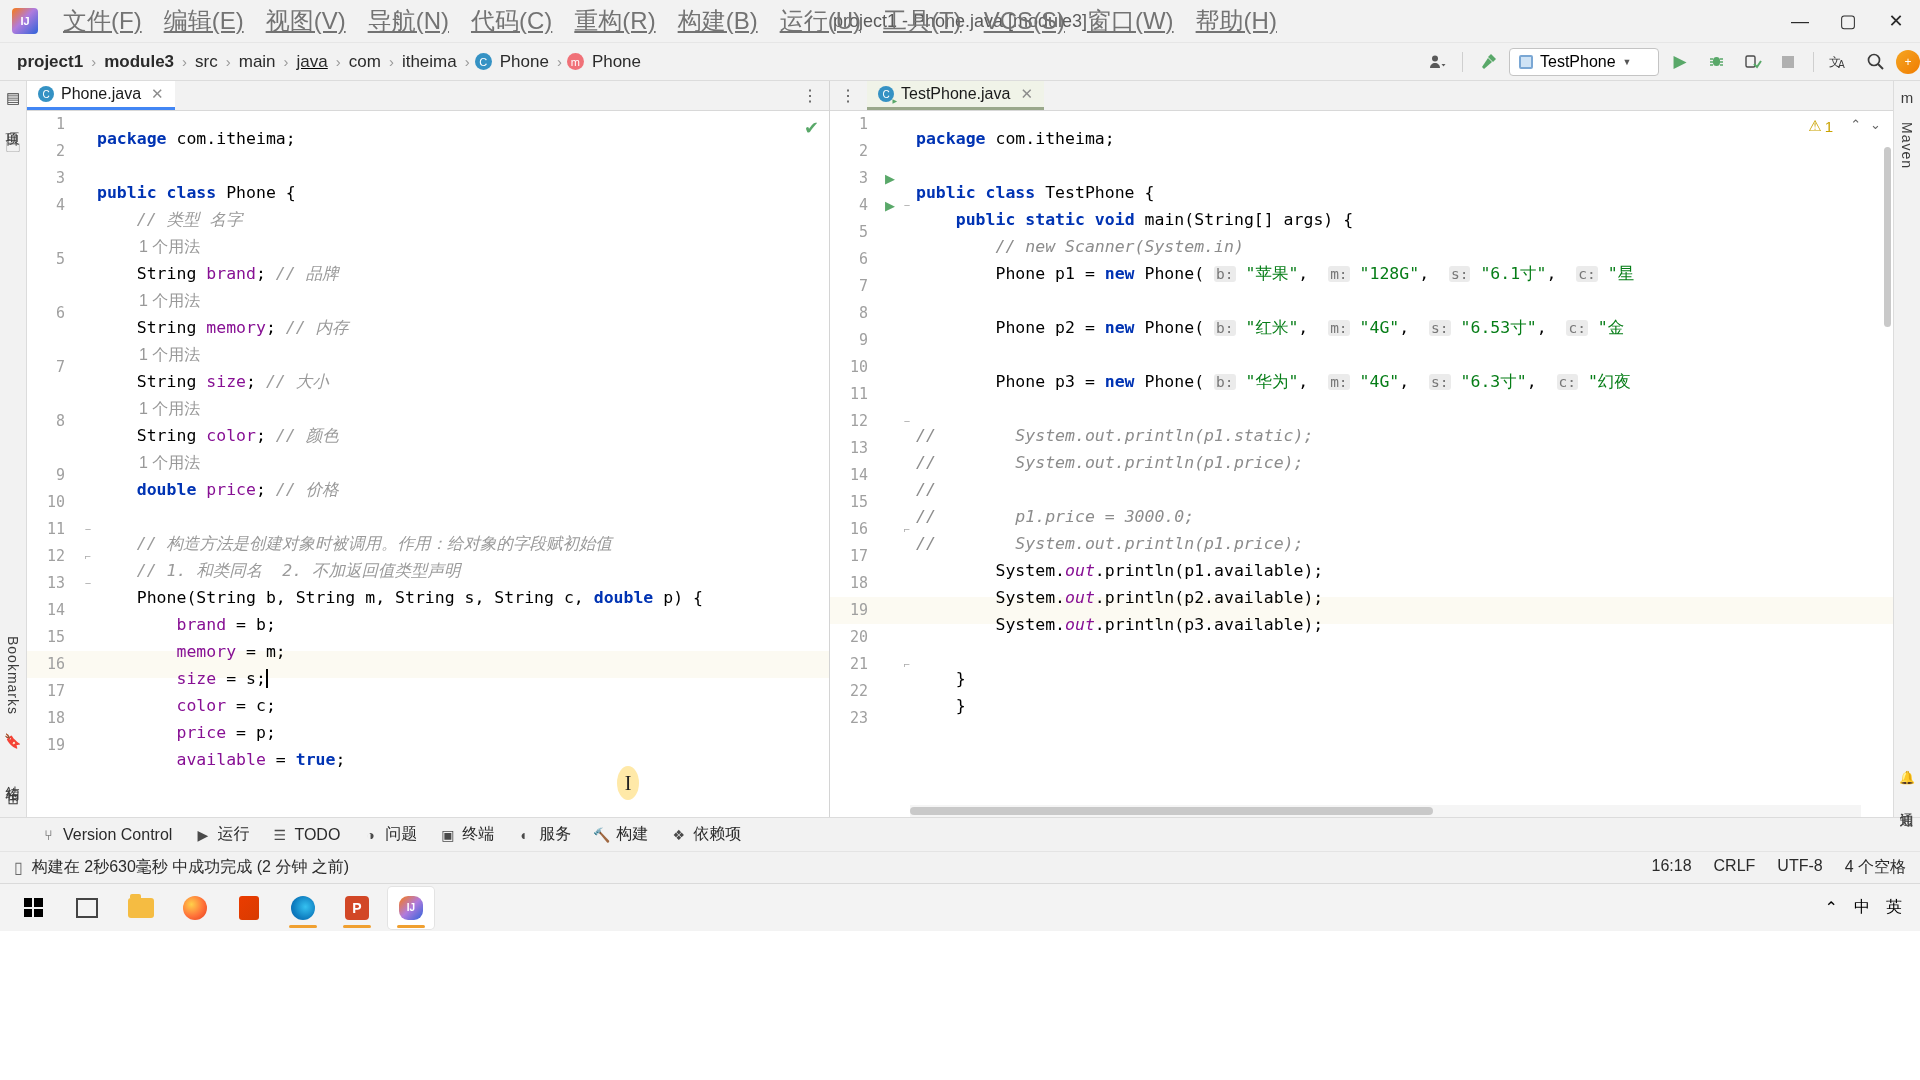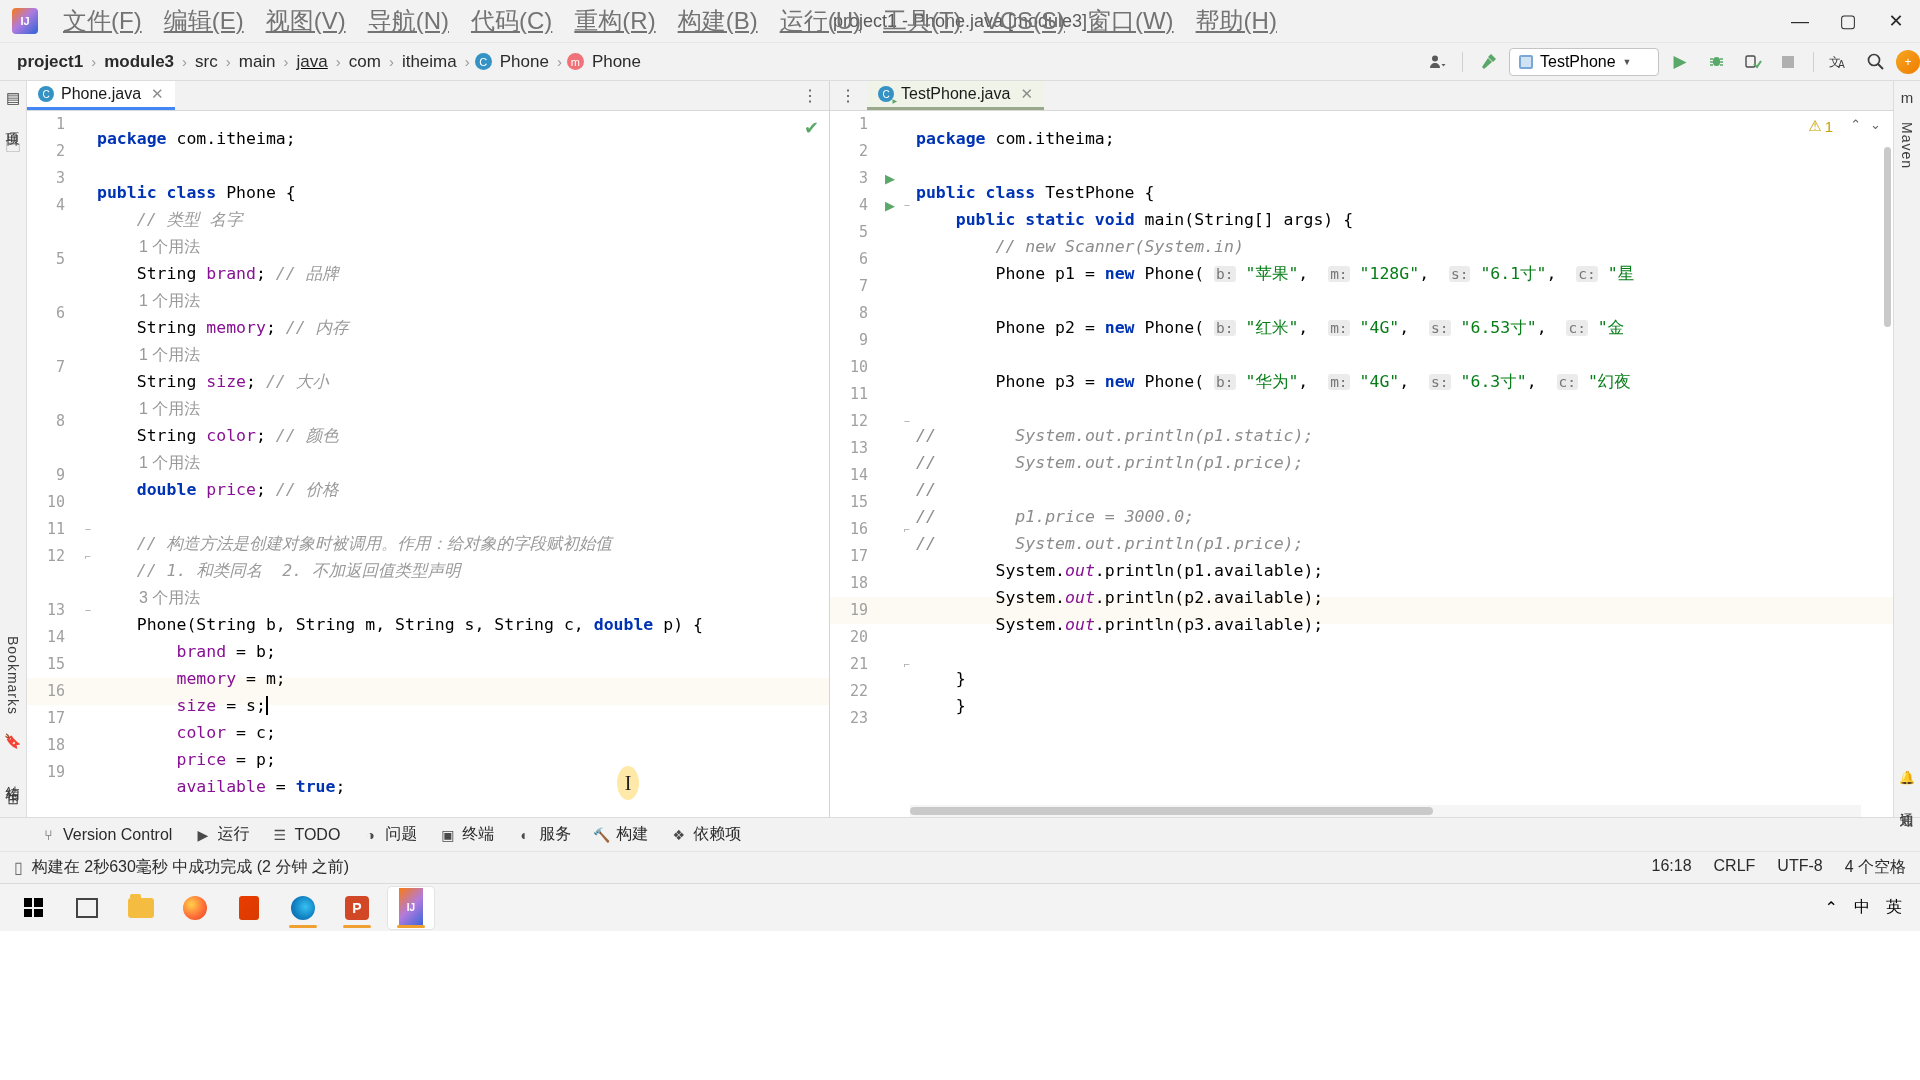"3 个用法" div.hintln { html: <div> <span></span> <span></span> <span>3 个用法</span> </div> -> none }
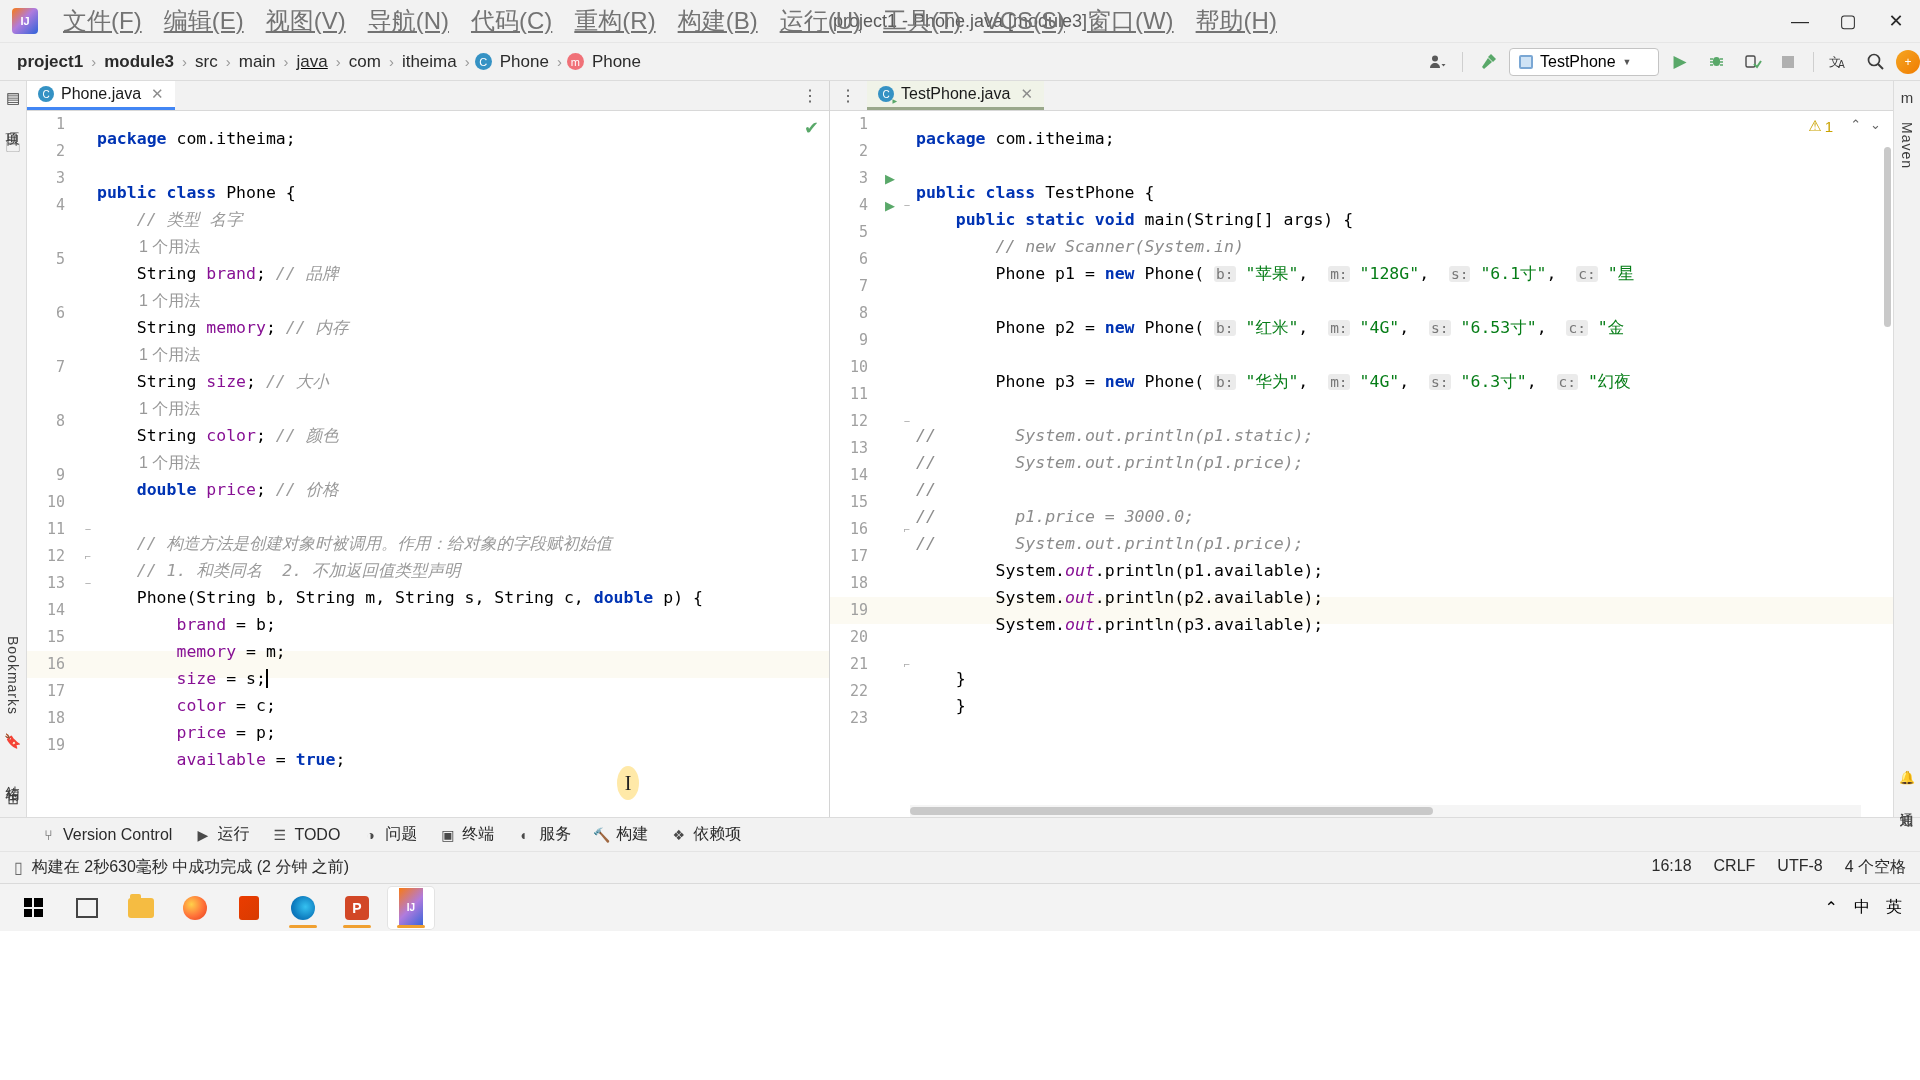"IJ" .ij-small { border-radius: 0 -> 9px; height: 40px -> 24px }
